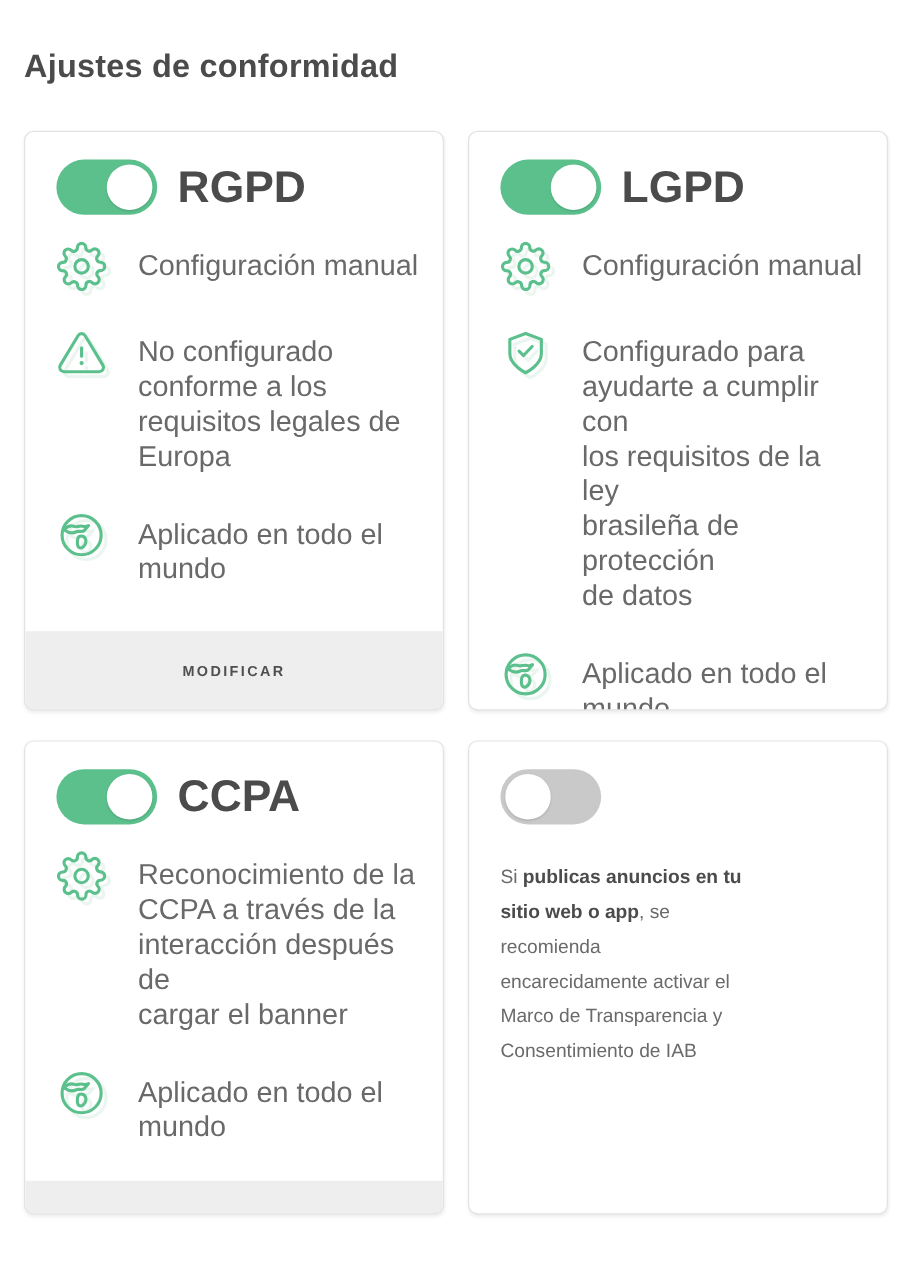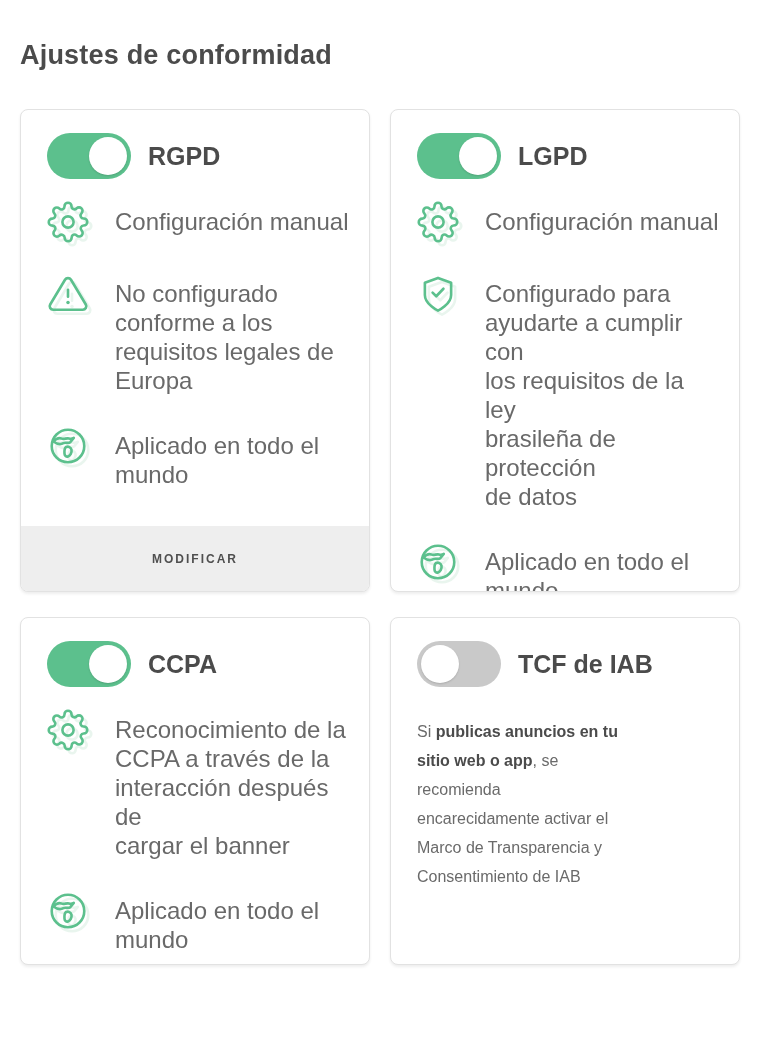"RGPD" .card-label { font-size: 25px -> 37px }
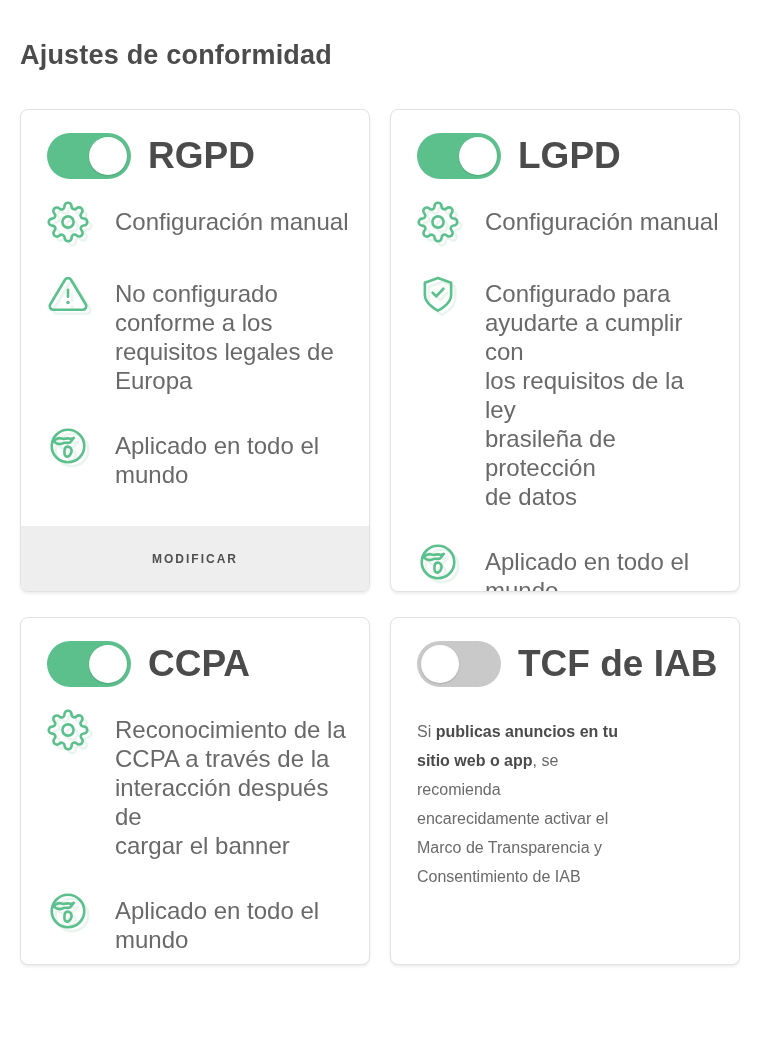"CCPA" .card--short { height: 348px -> 395px }
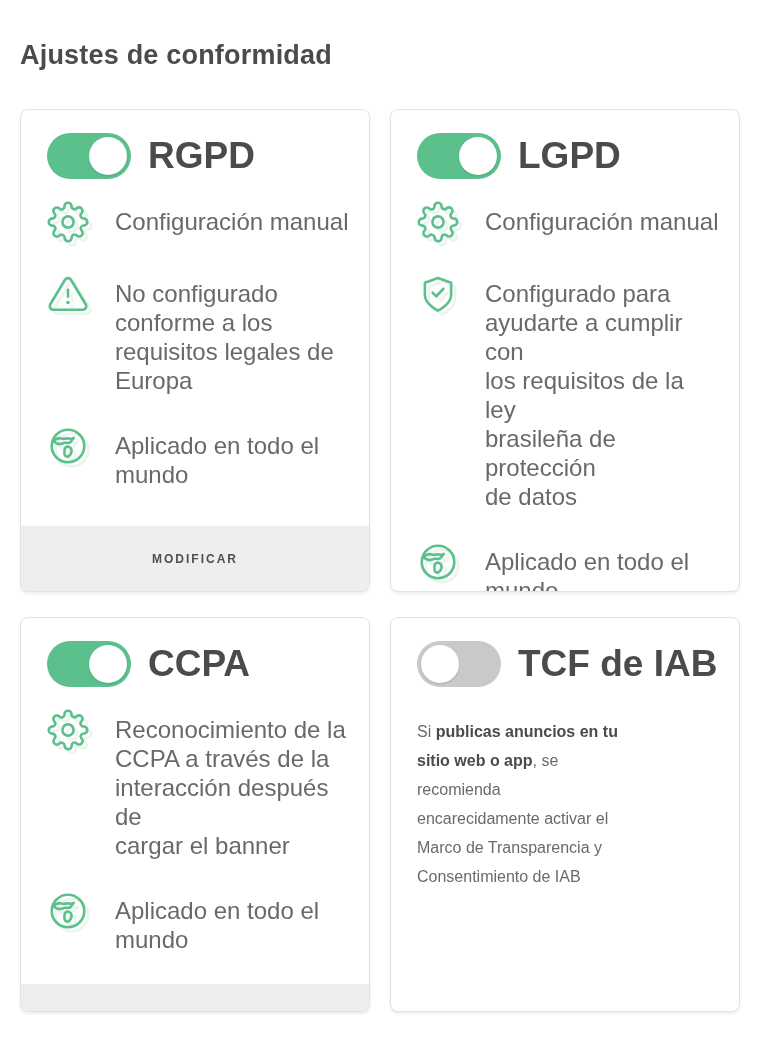"TCF de IAB" div.card-label { html: <div>TCF de IAB</div> -> none }
